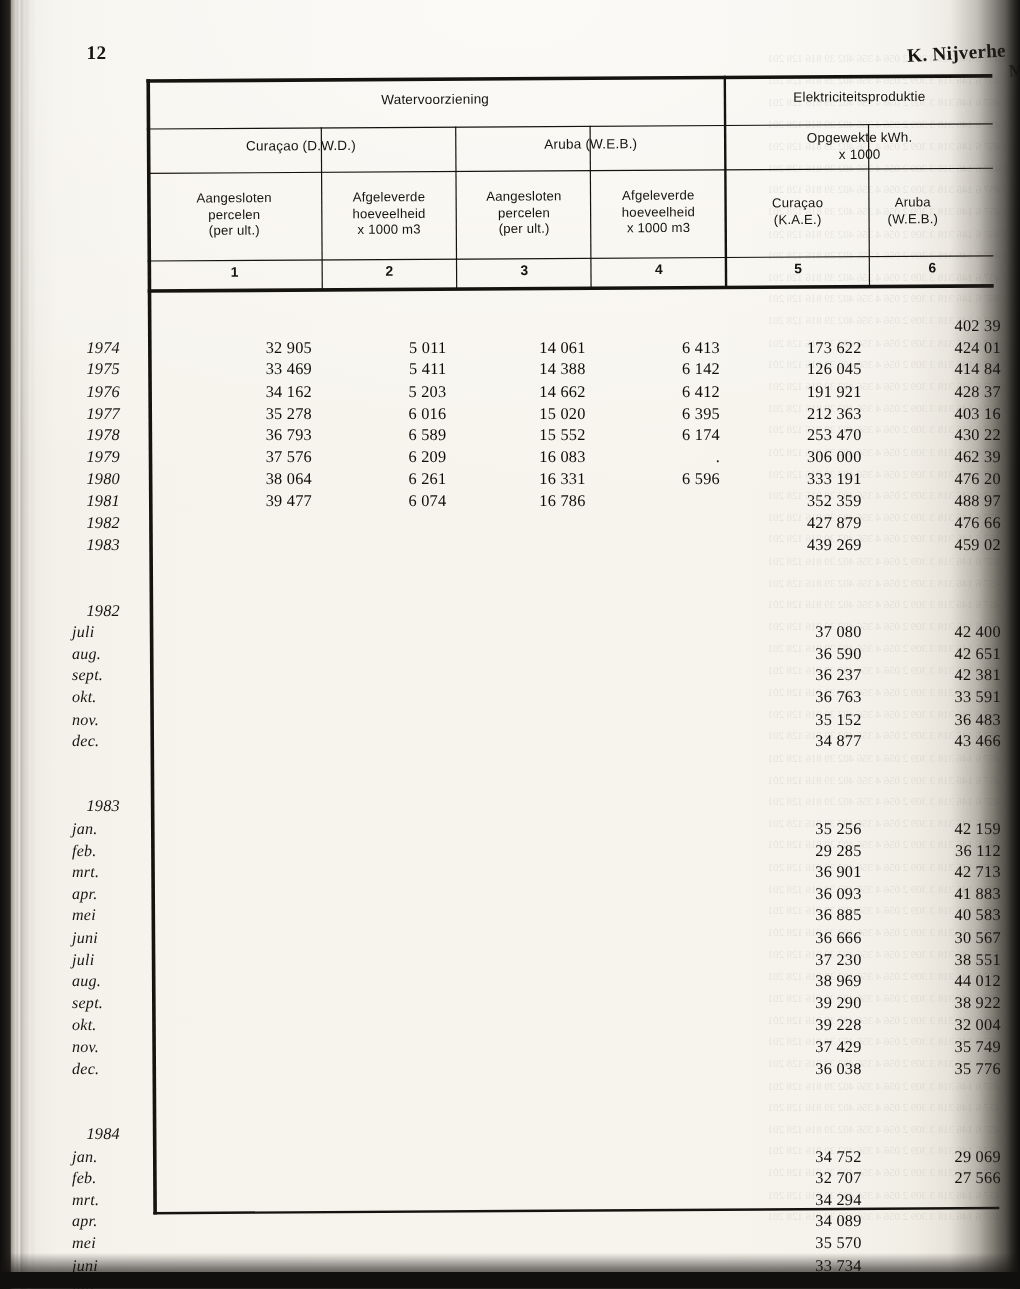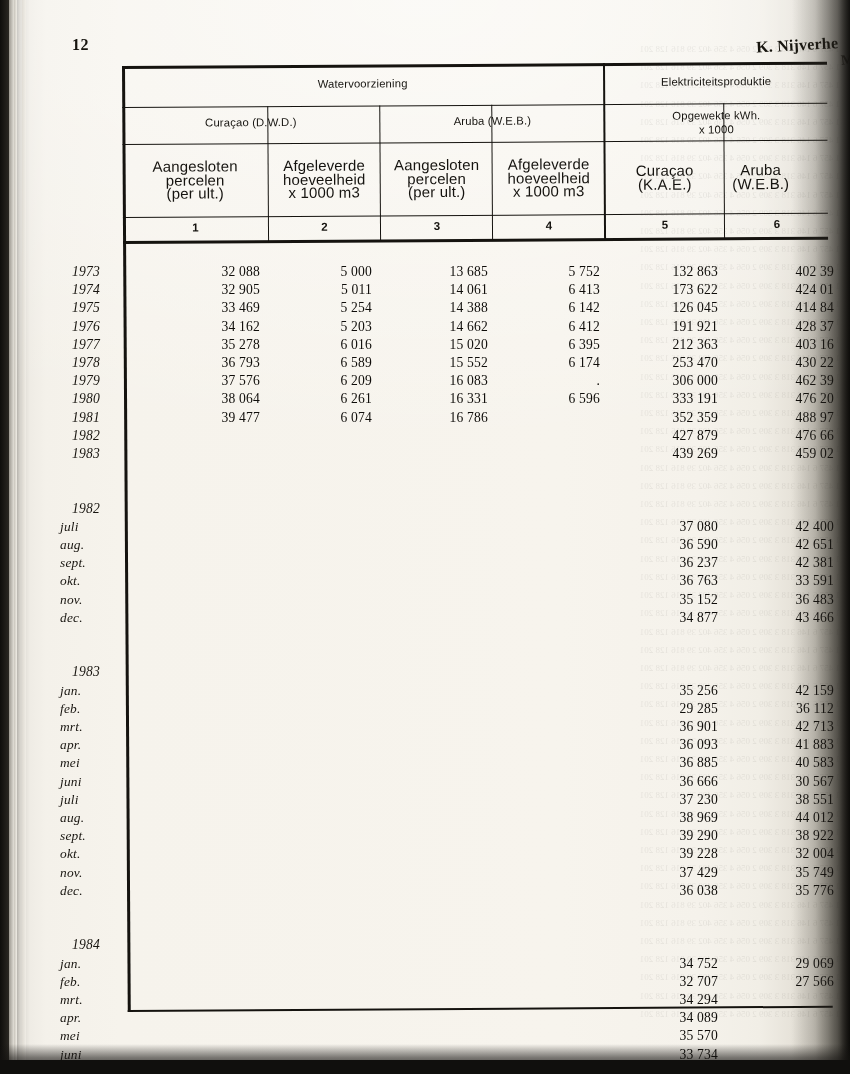"Aangesloten" .hdr.small { font-size: 15px -> 11px }
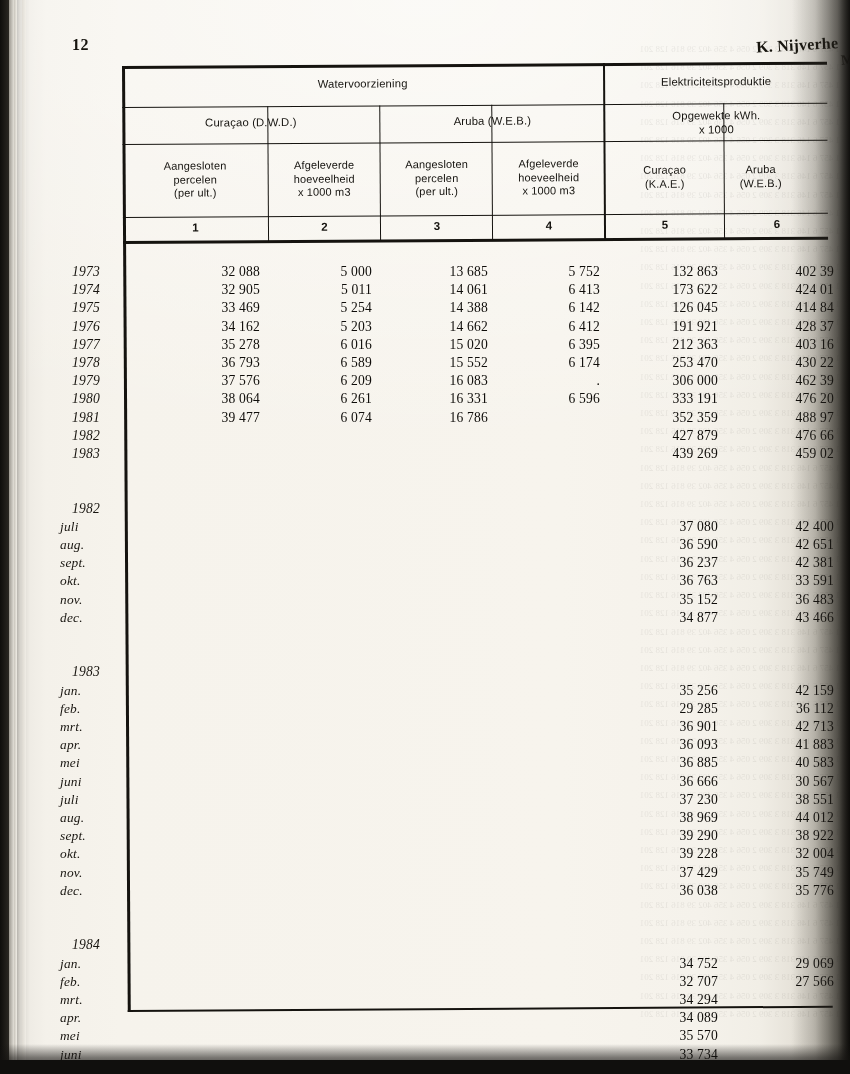"1973" div.rw { html: <div> <div>1973</div> <div>32 088</div> <div>5 000</div> <div>13 685</div> <div>5 752</div> <div>132 863</div> </div> -> none }
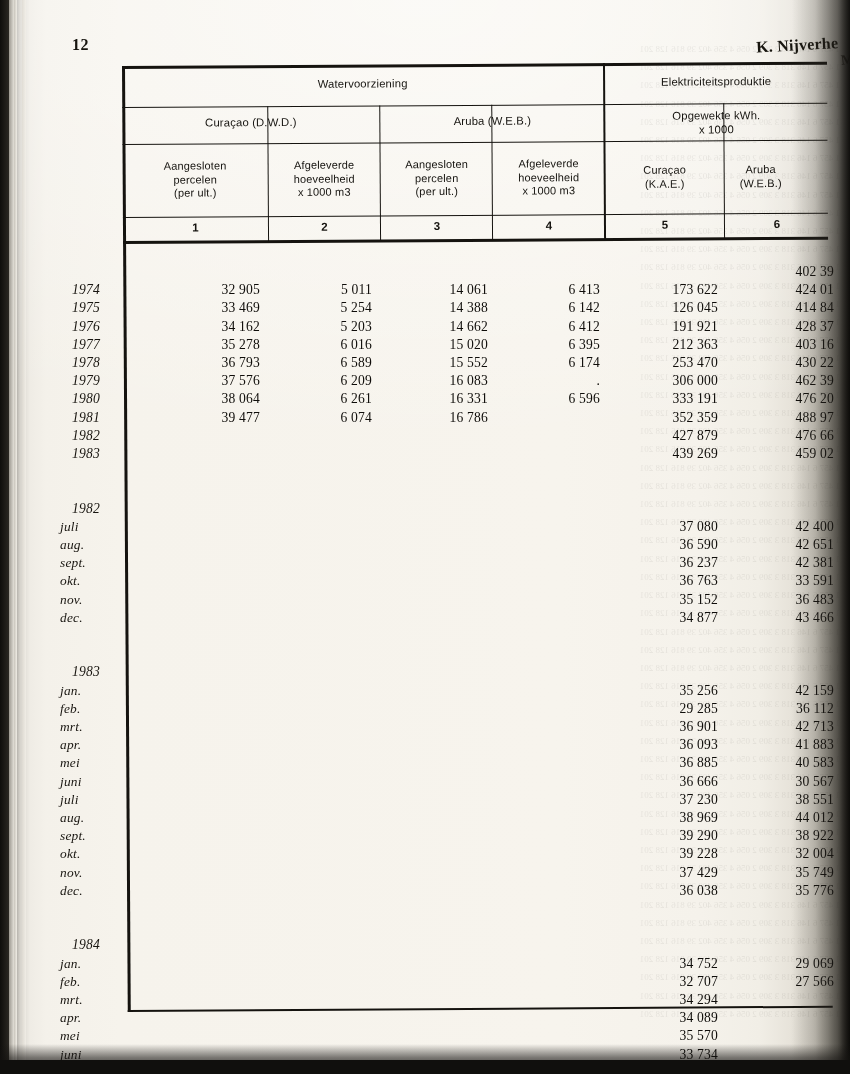"5 254" div.val { text: 5 254 -> 5 411 }
